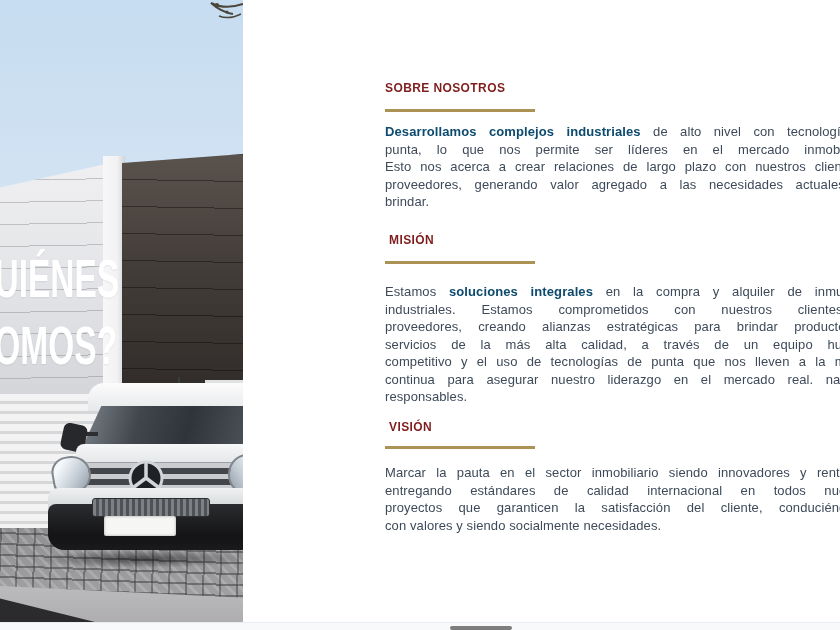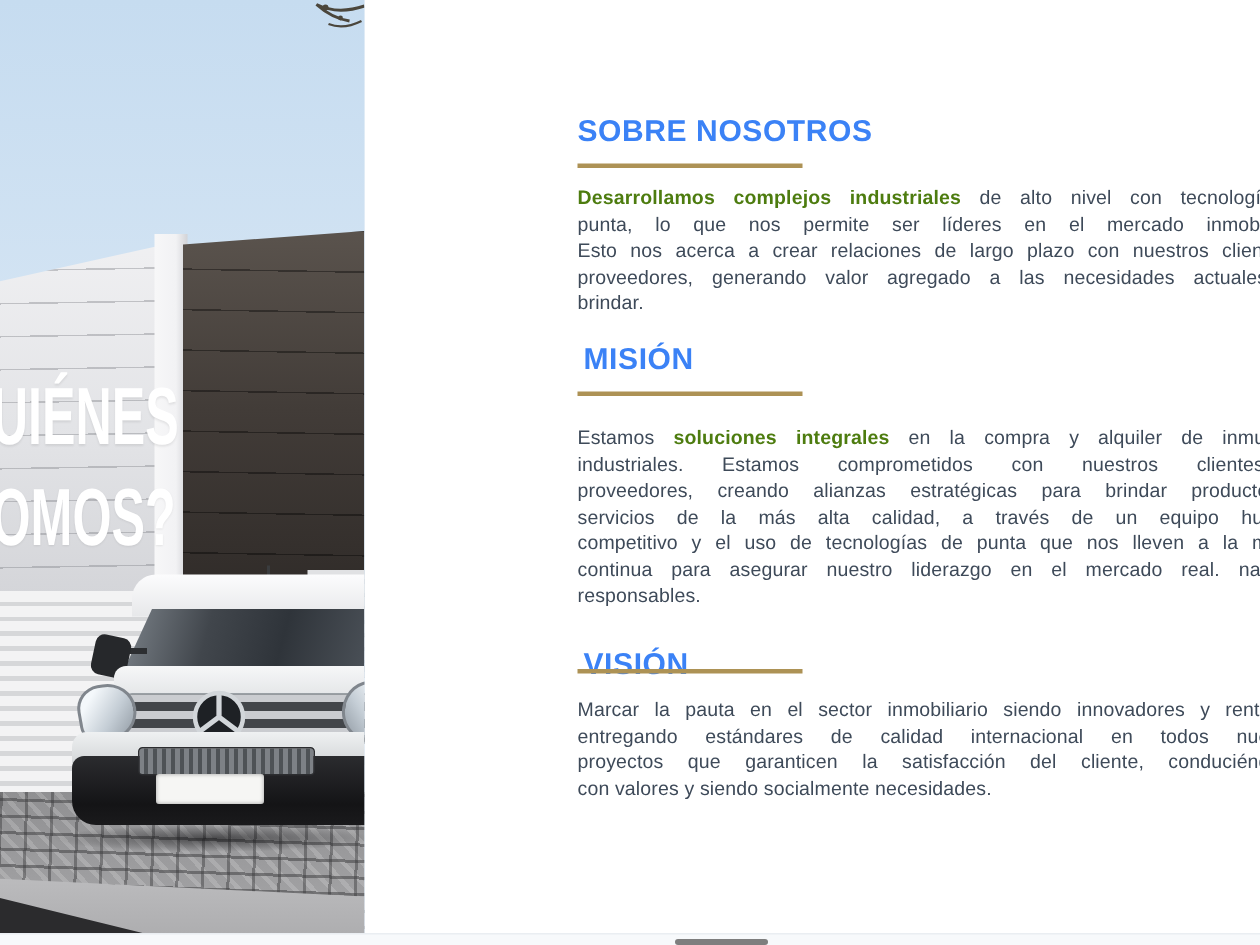"SOBRE NOSOTROS" .h-section { color: #3b82f6 -> #7f1d1d; font-size: 20px -> 12px }
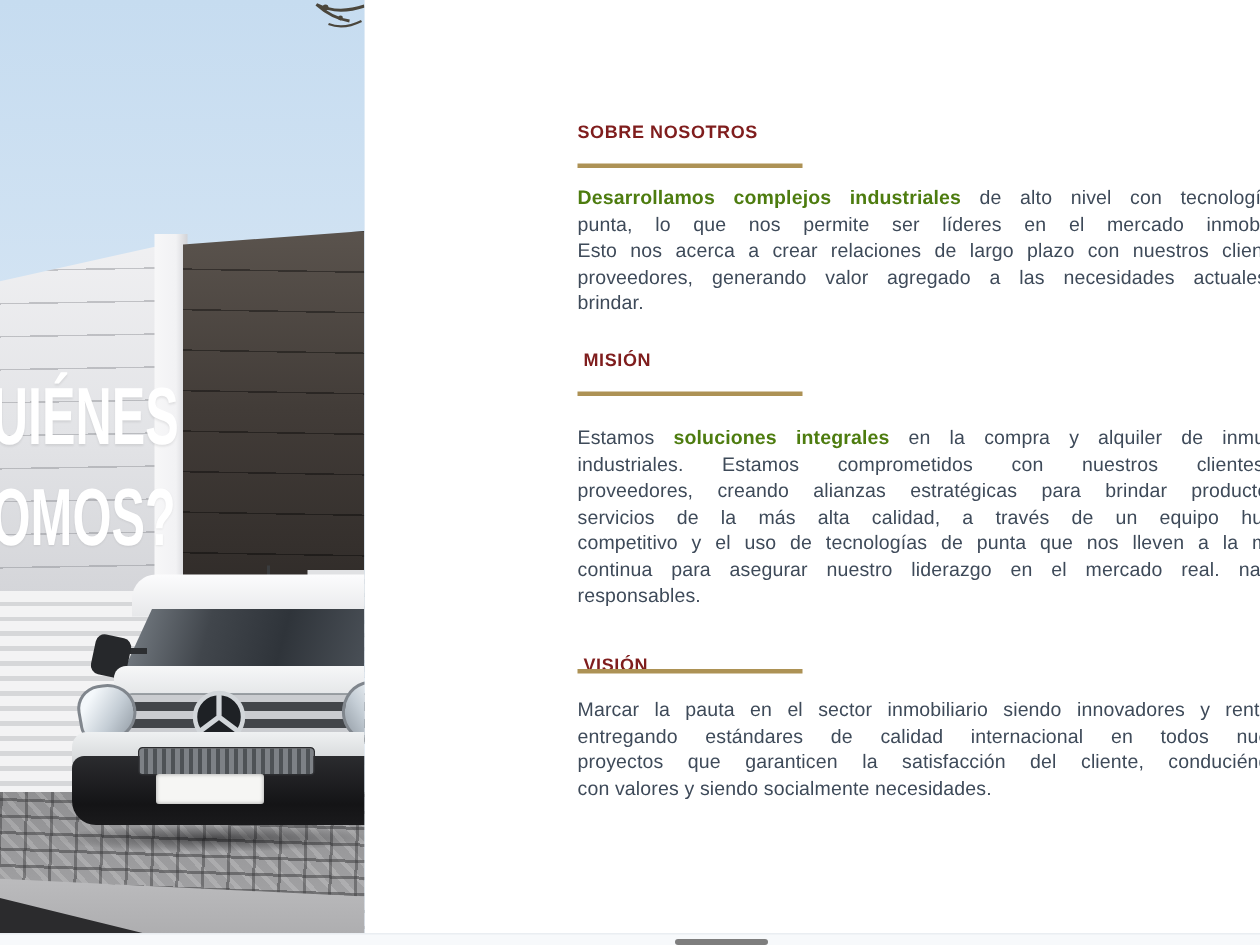"Desarrollamos complejos industriales" .tline .b { color: #4d7c0f -> #0c4a6e }
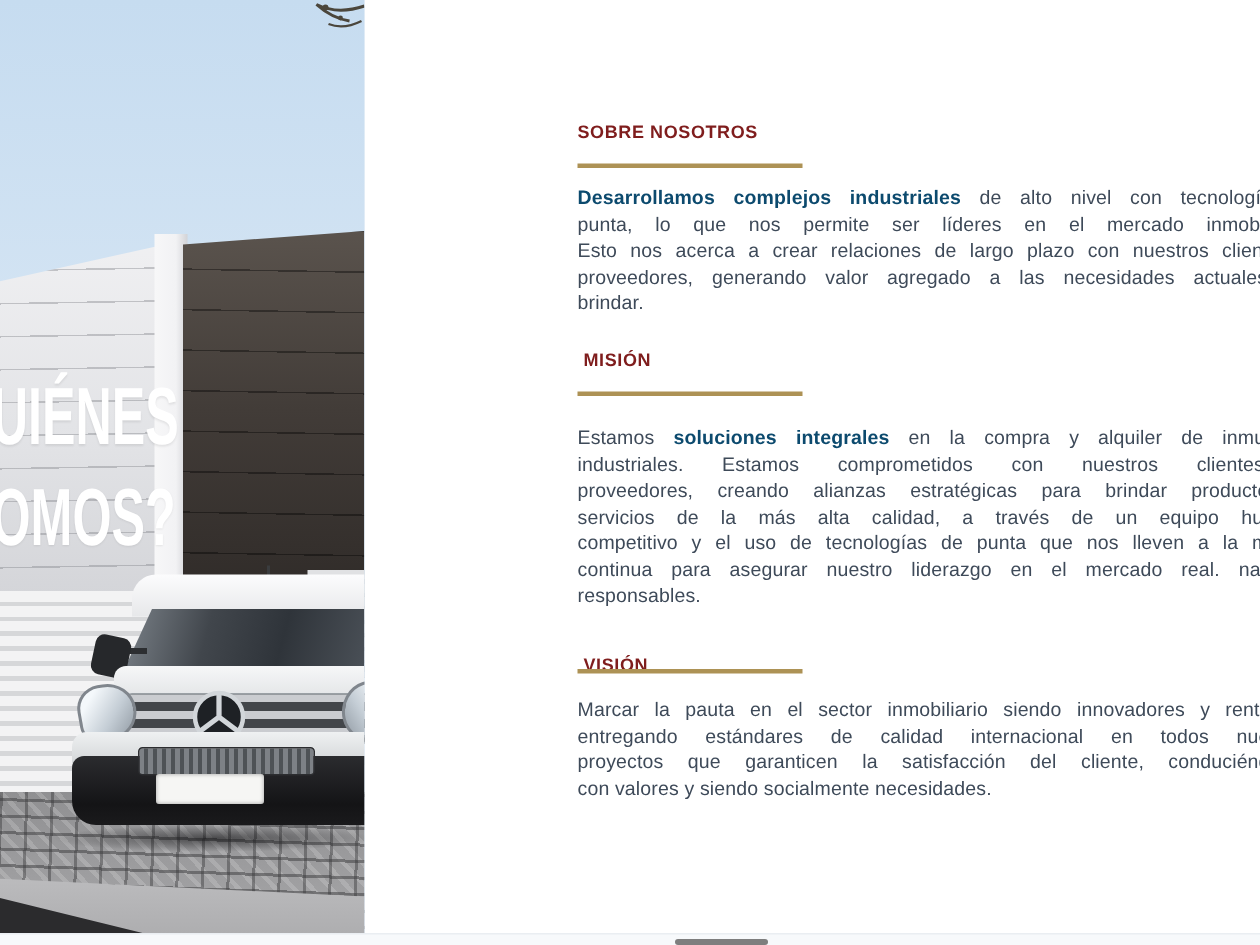"VISIÓN" .t-vision-h { top: 431px -> 415px }
